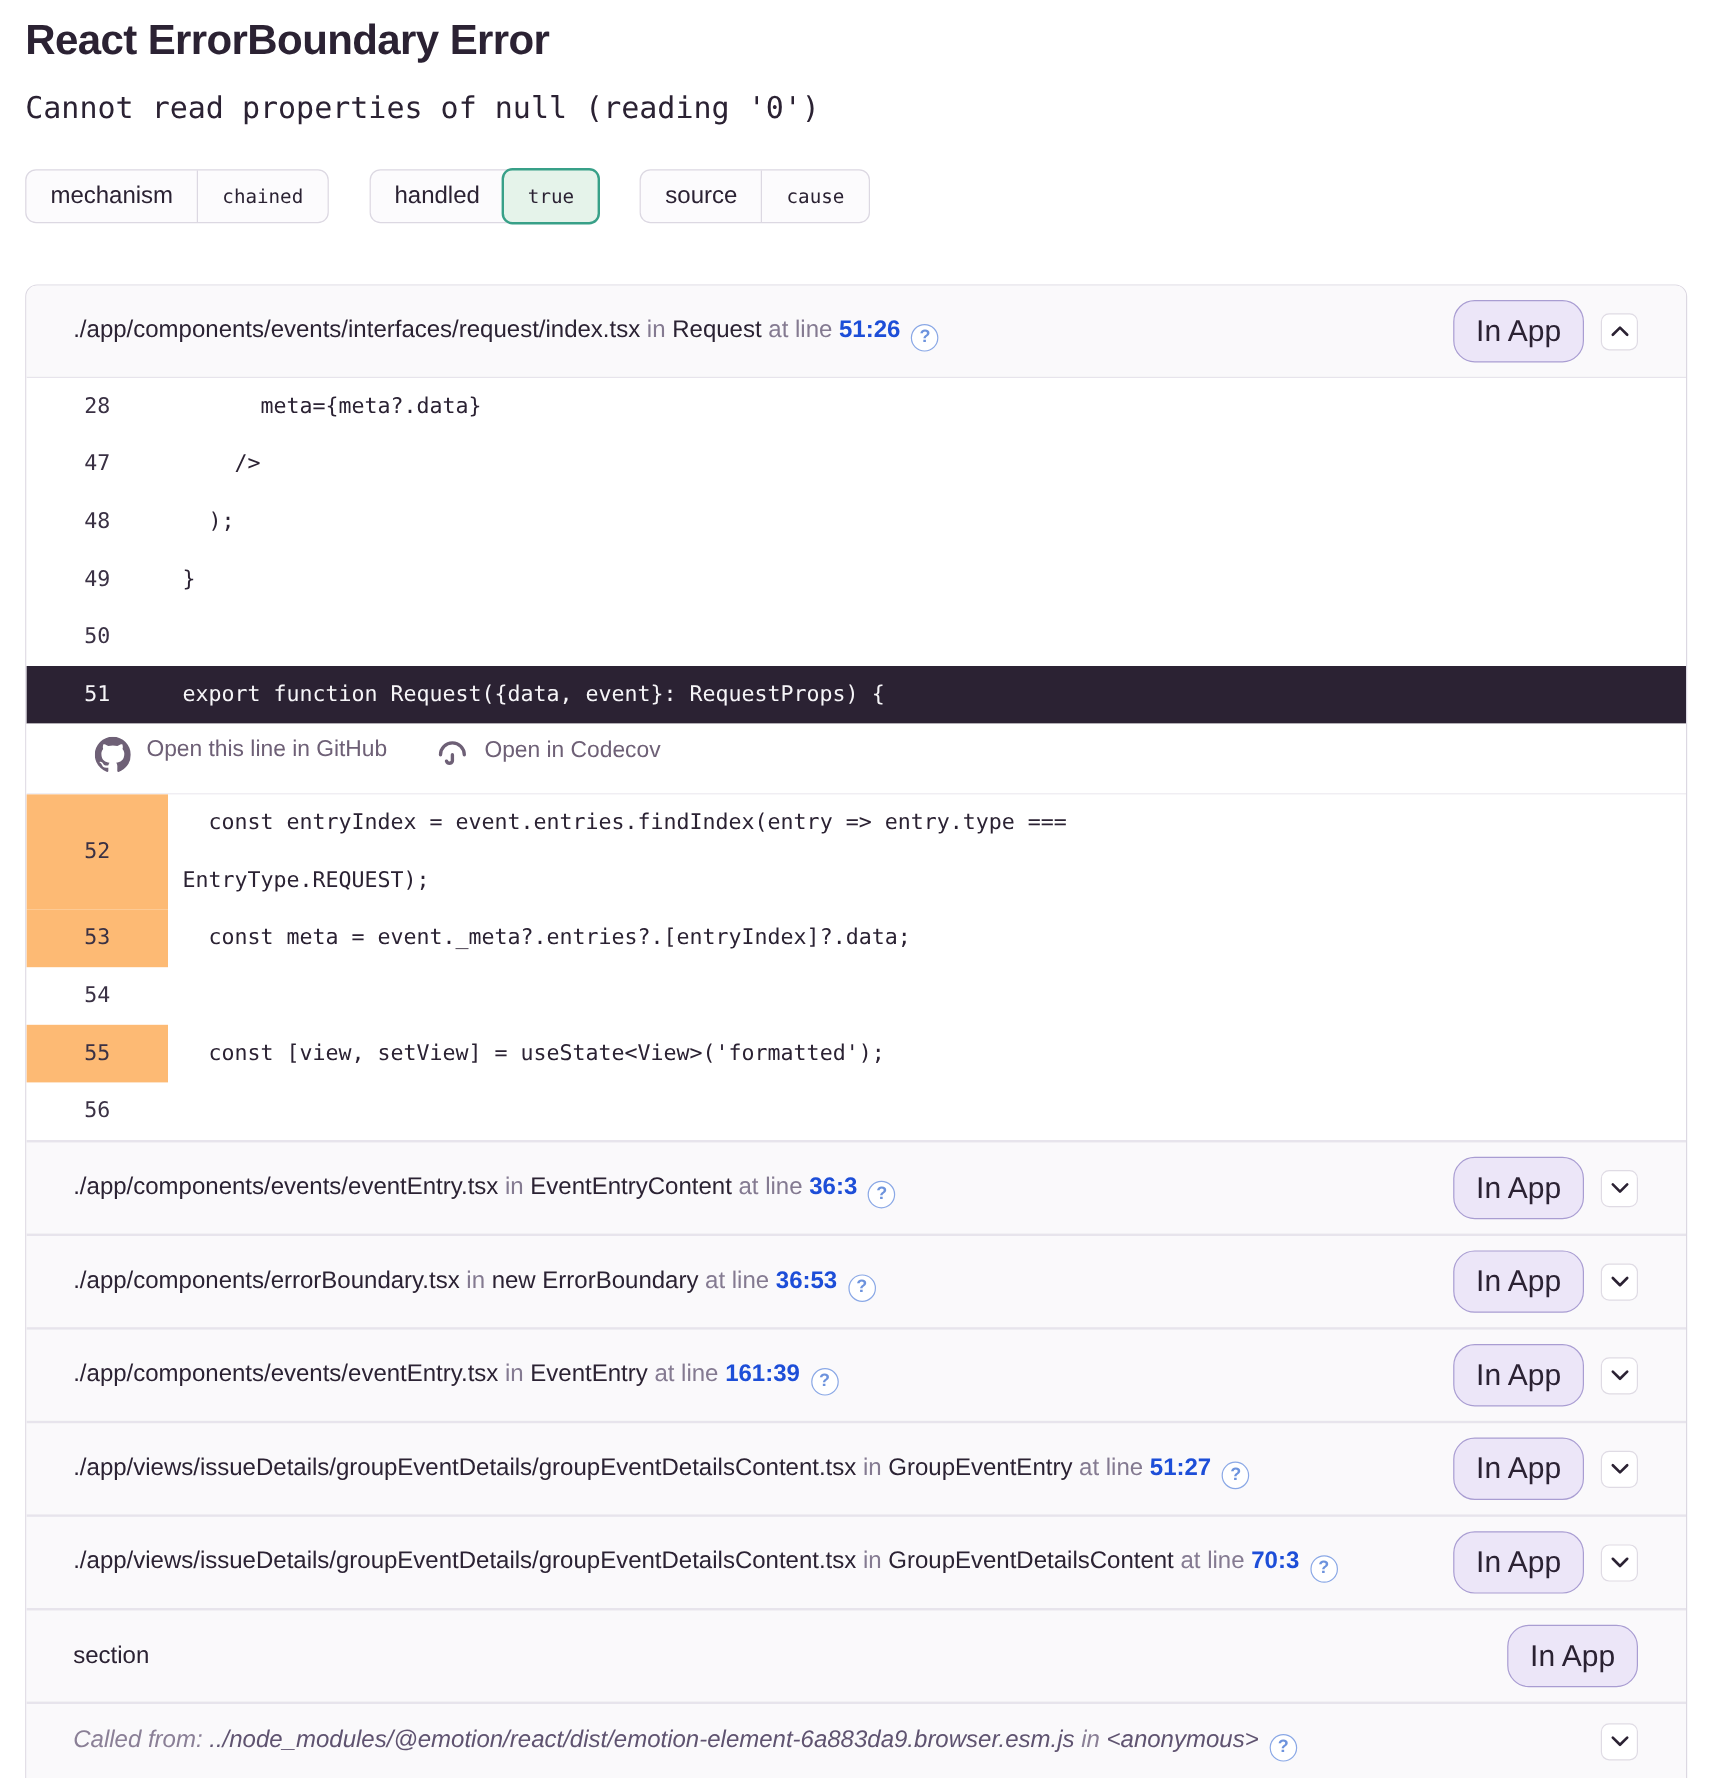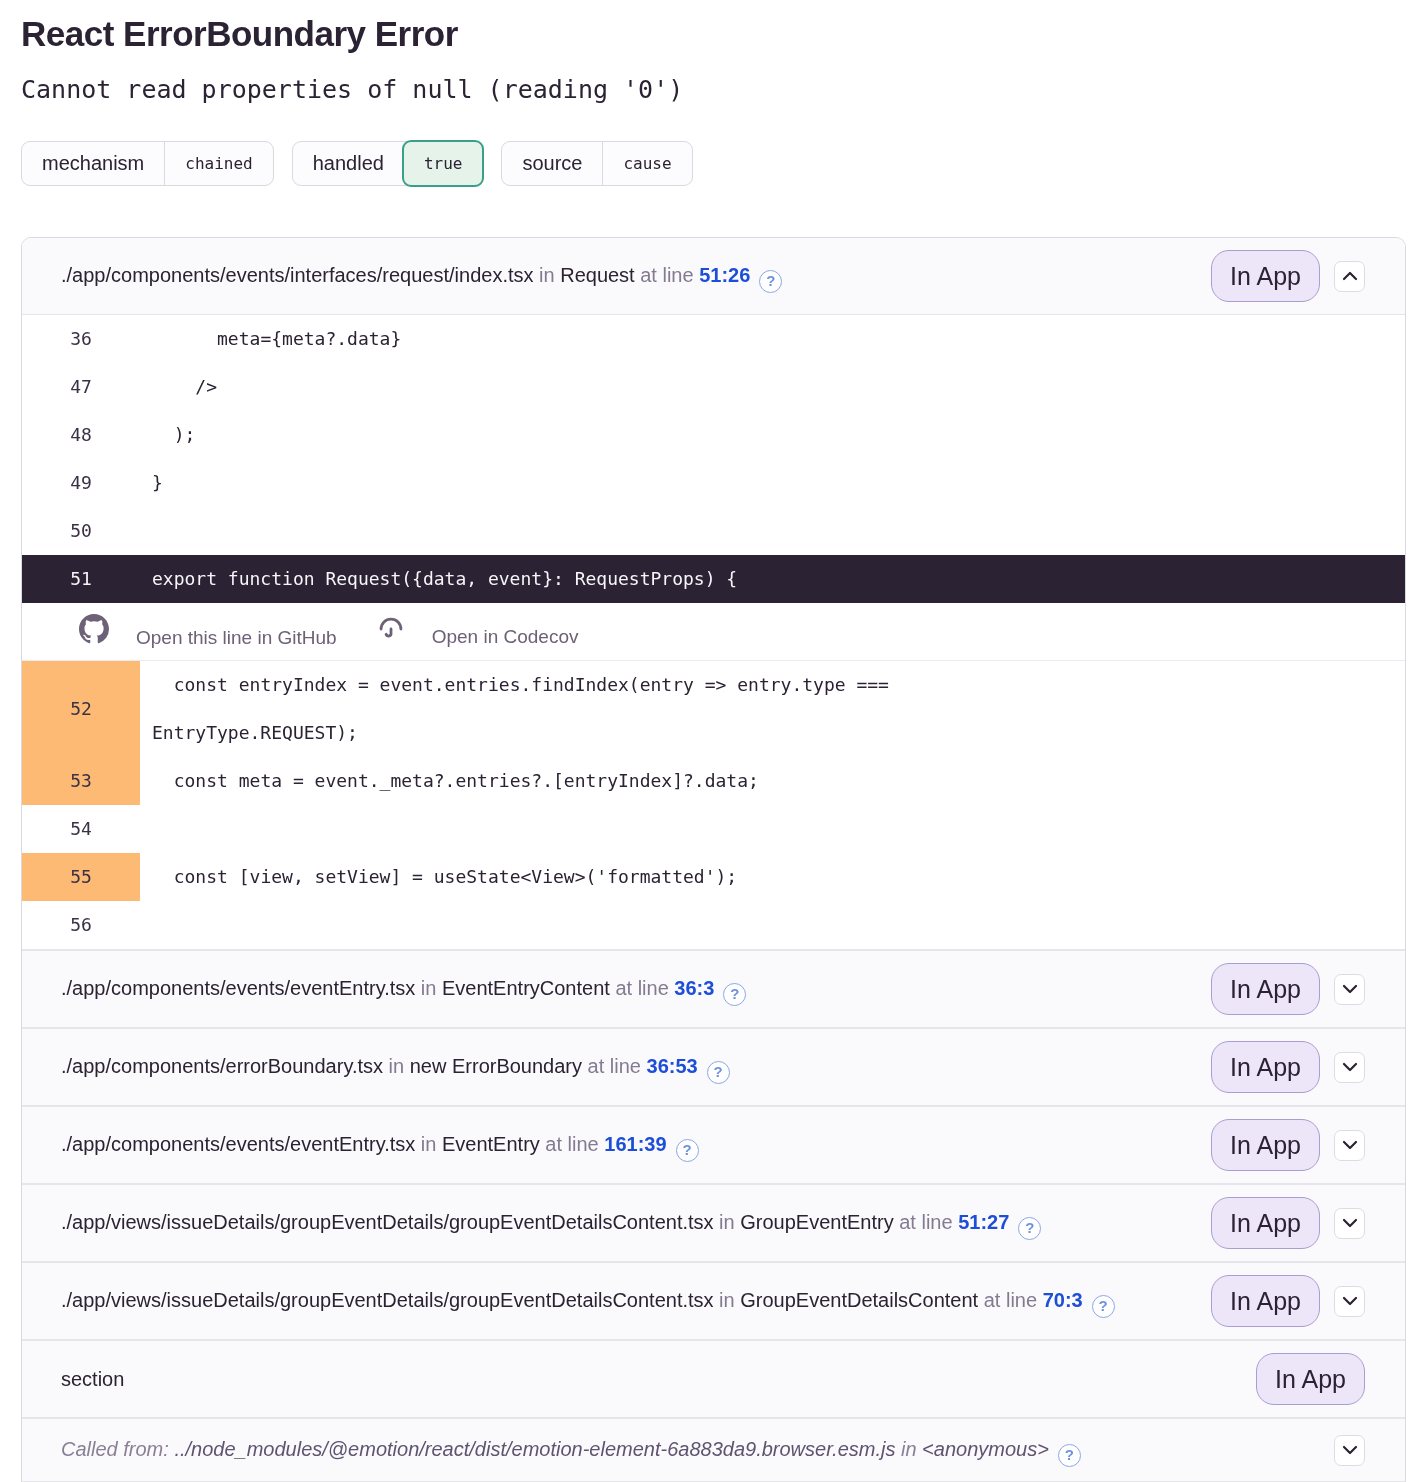"mechanism" .tags { gap: 18px -> 34px }
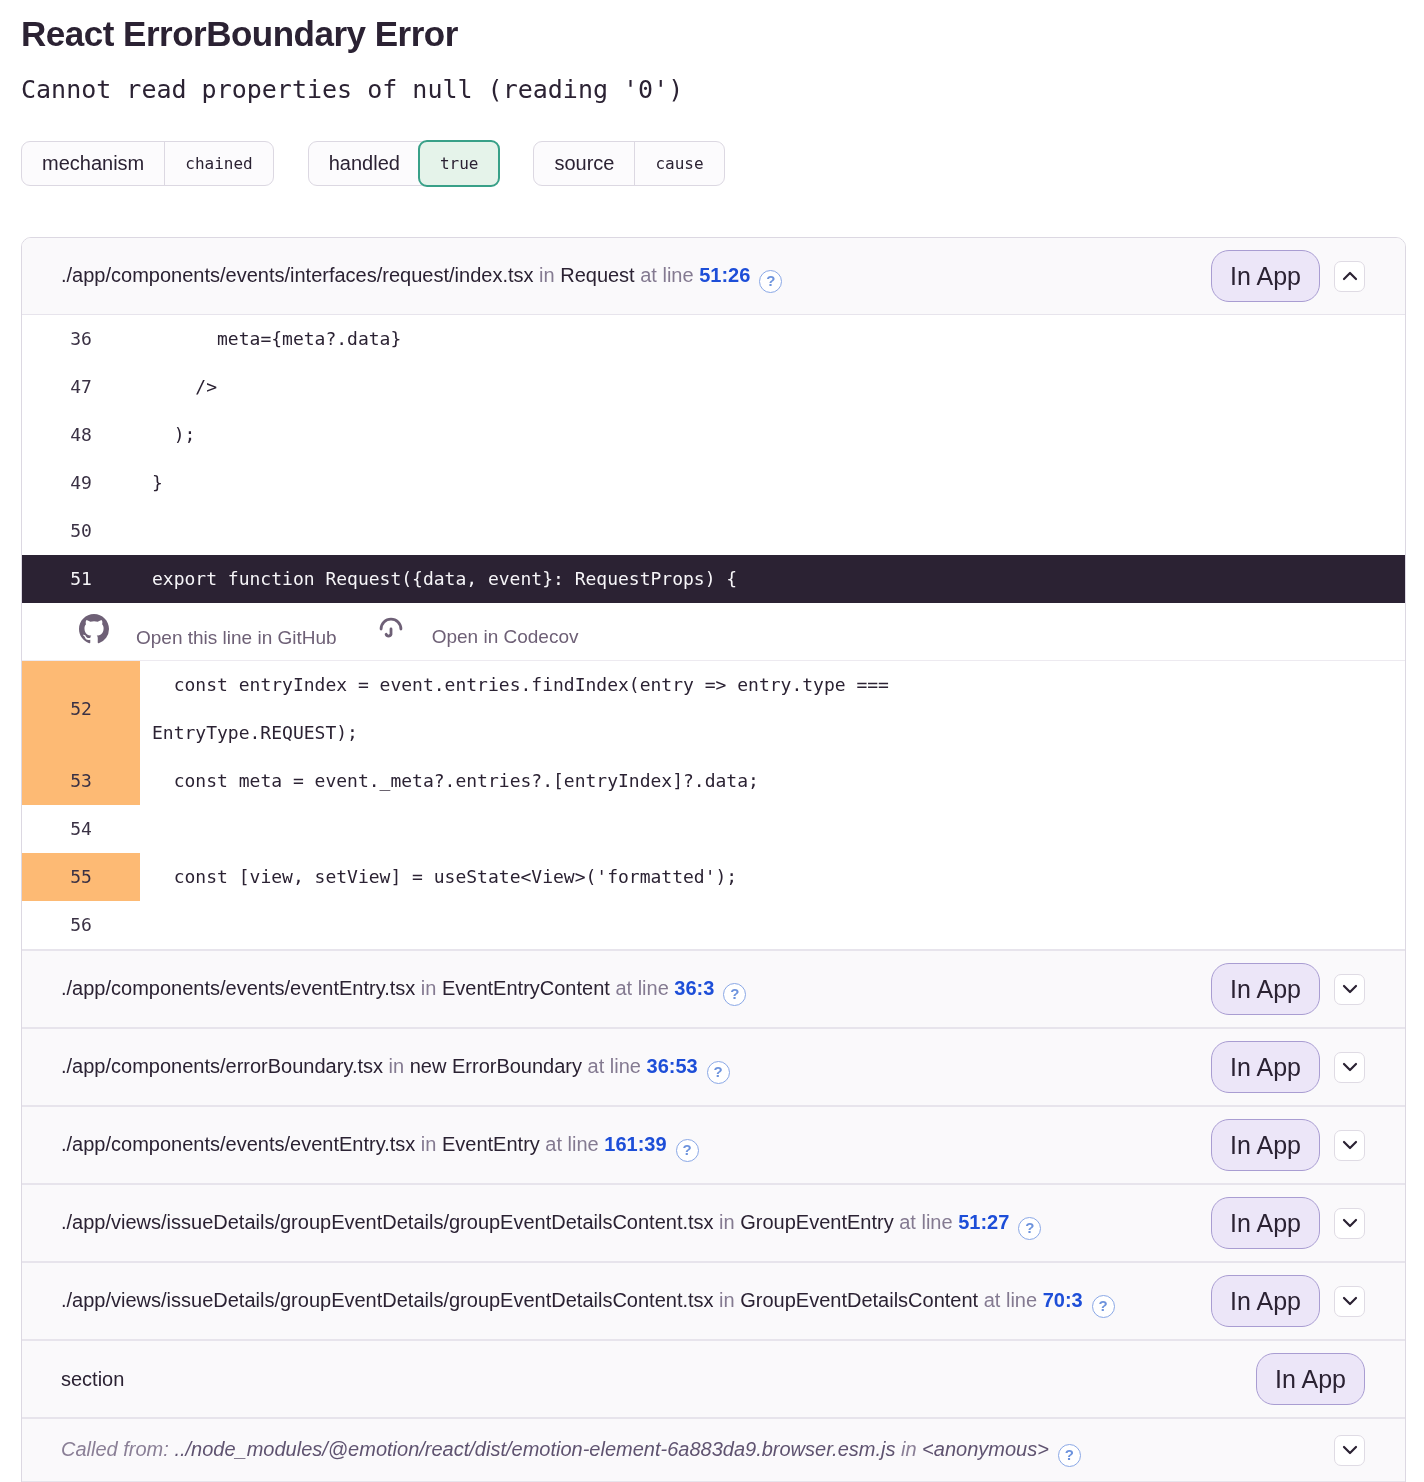"36" div.gutter { text: 36 -> 28 }
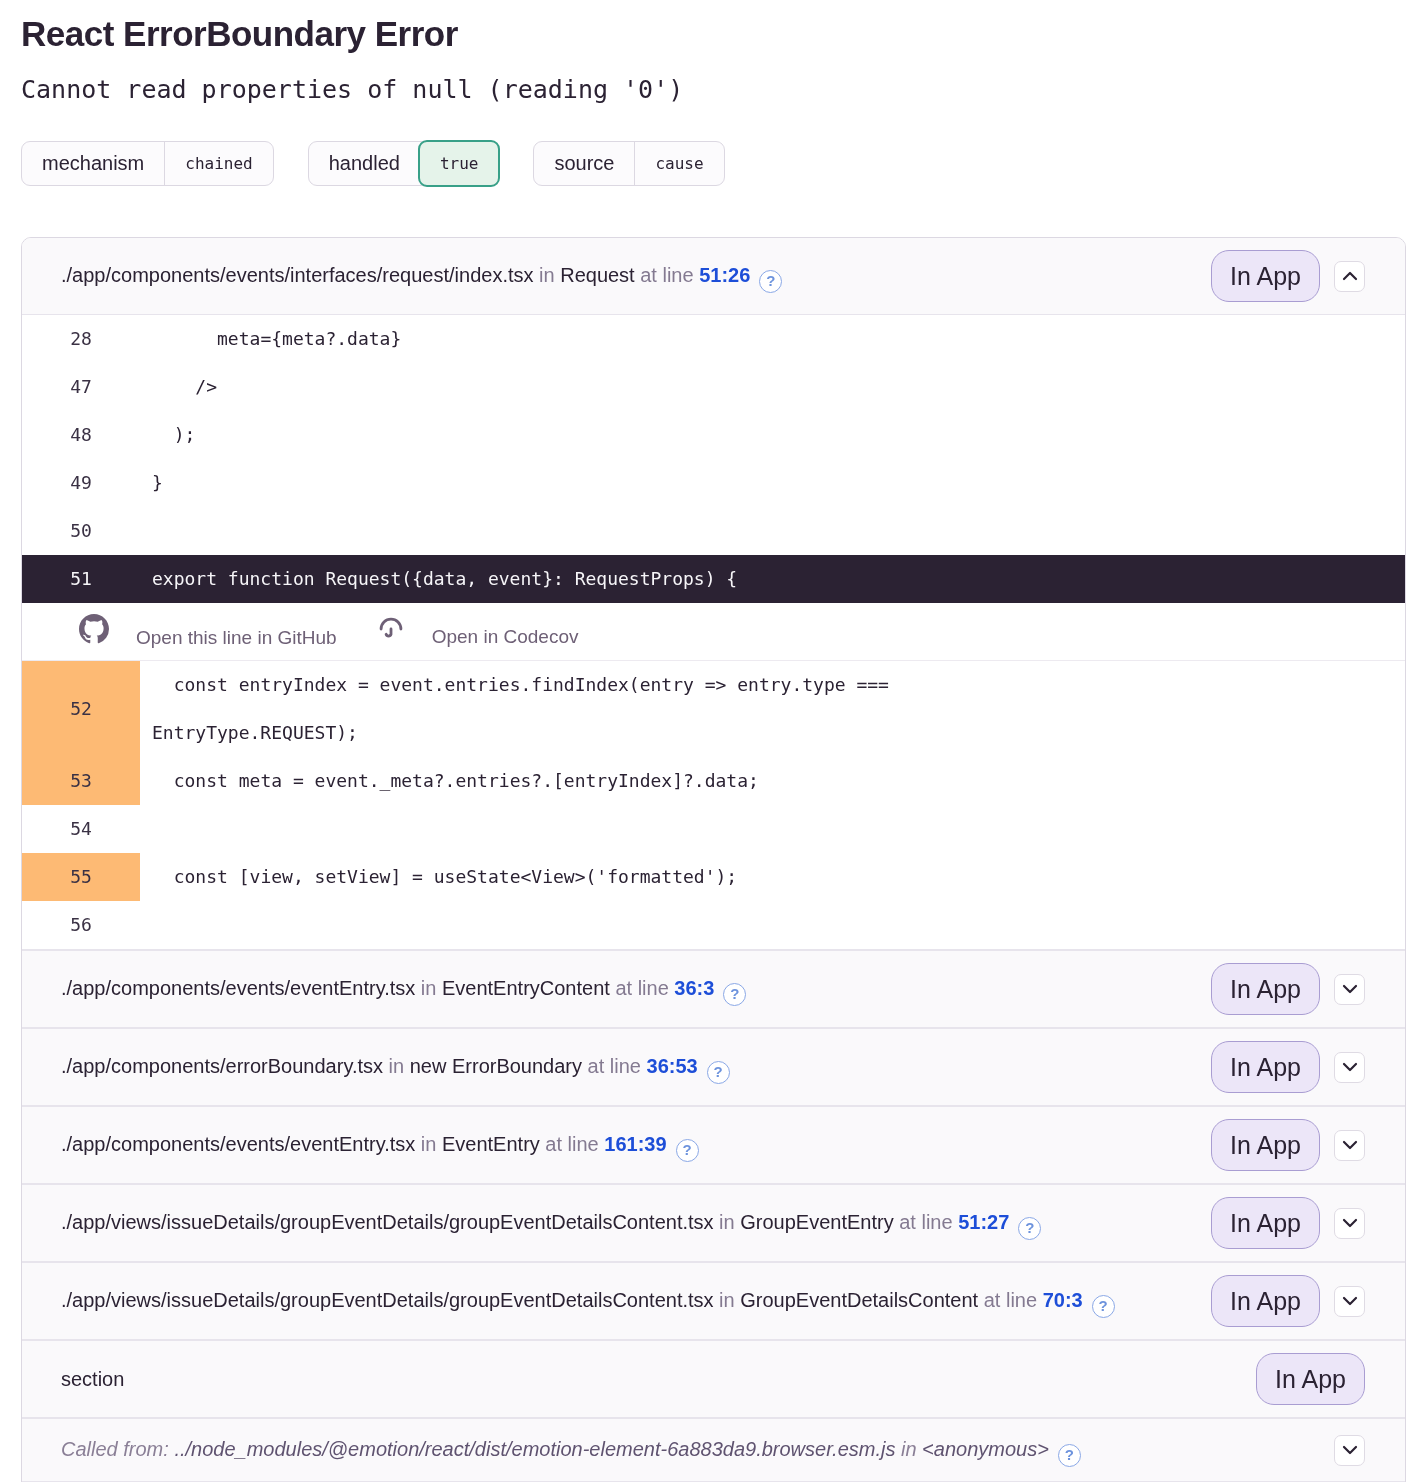"Open this line in GitHub" .code-action { align-items: flex-end -> flex-start; gap: 27px -> 13px }
